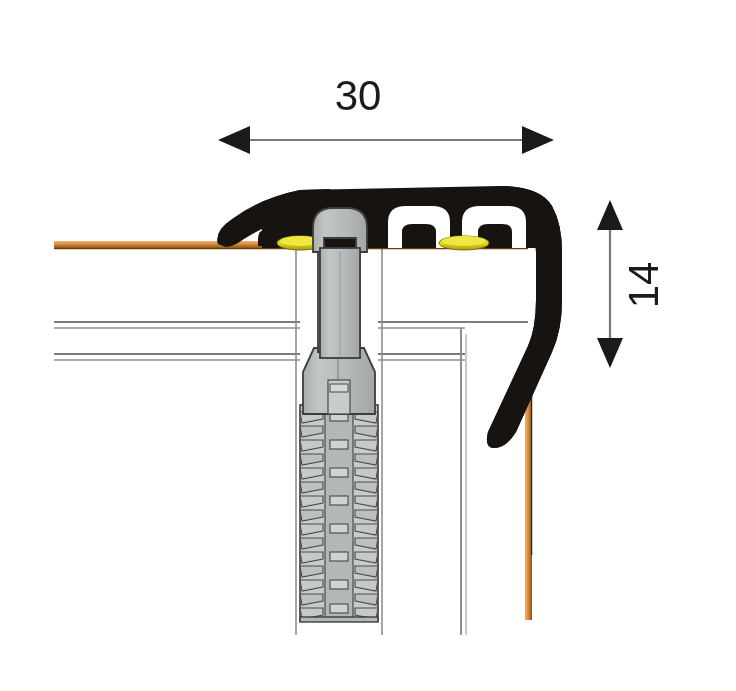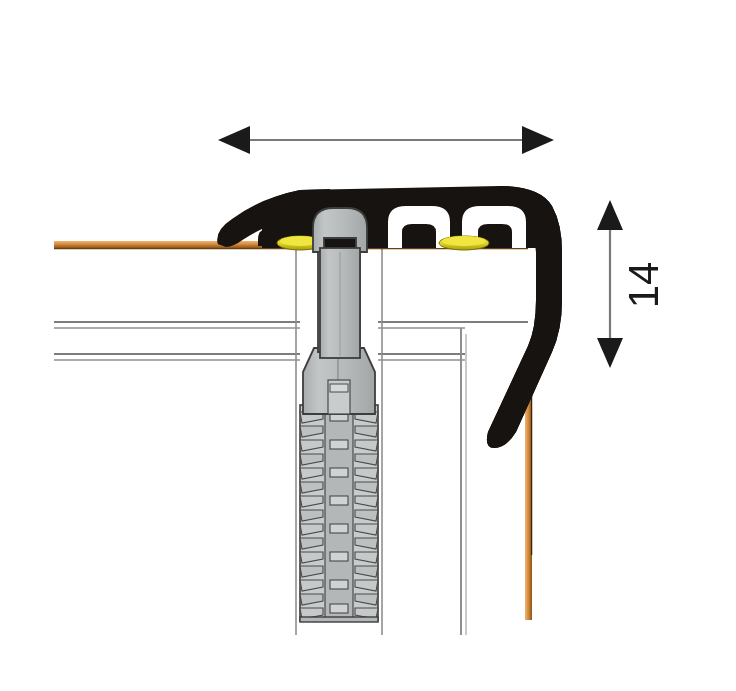"30" div.dim-label { html: none -> <div>30</div> }
